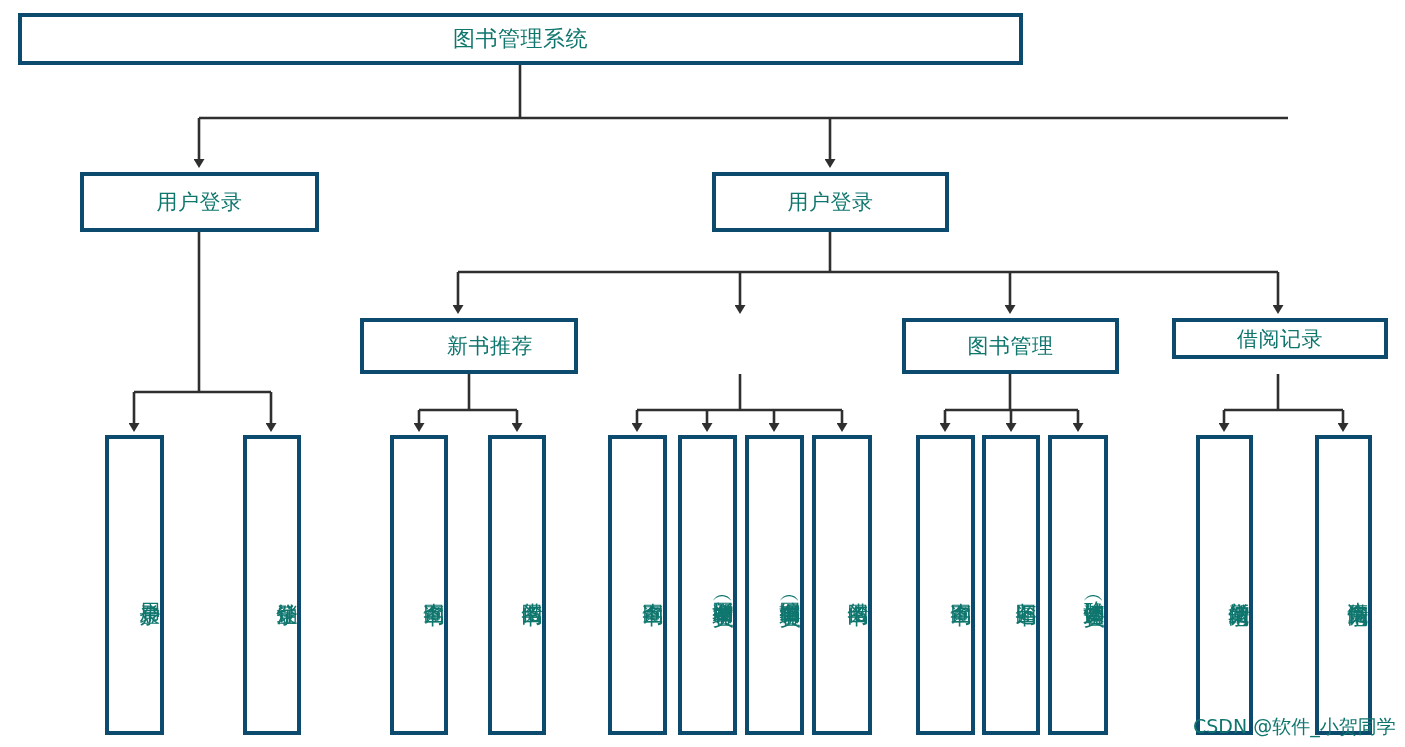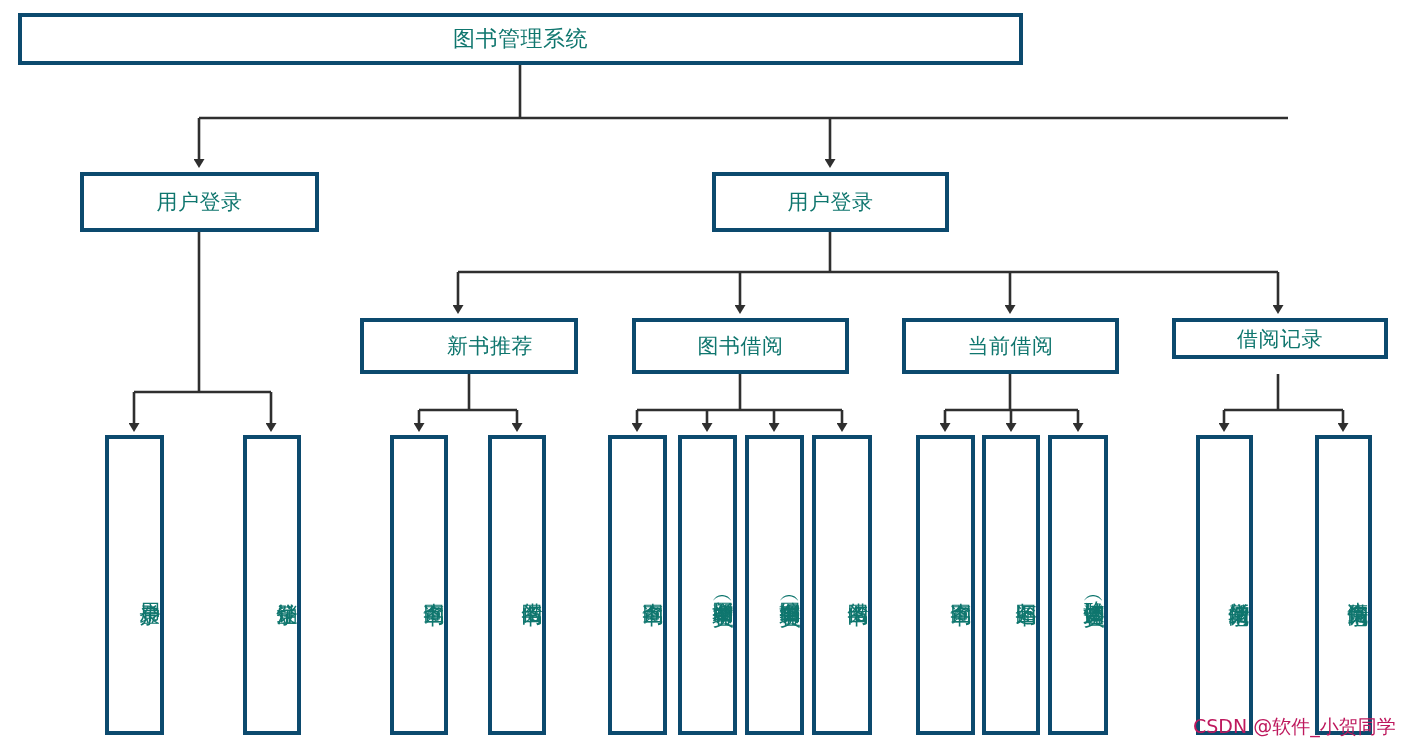"图书借阅" div.node { html: <div>图书借阅</div> -> none }
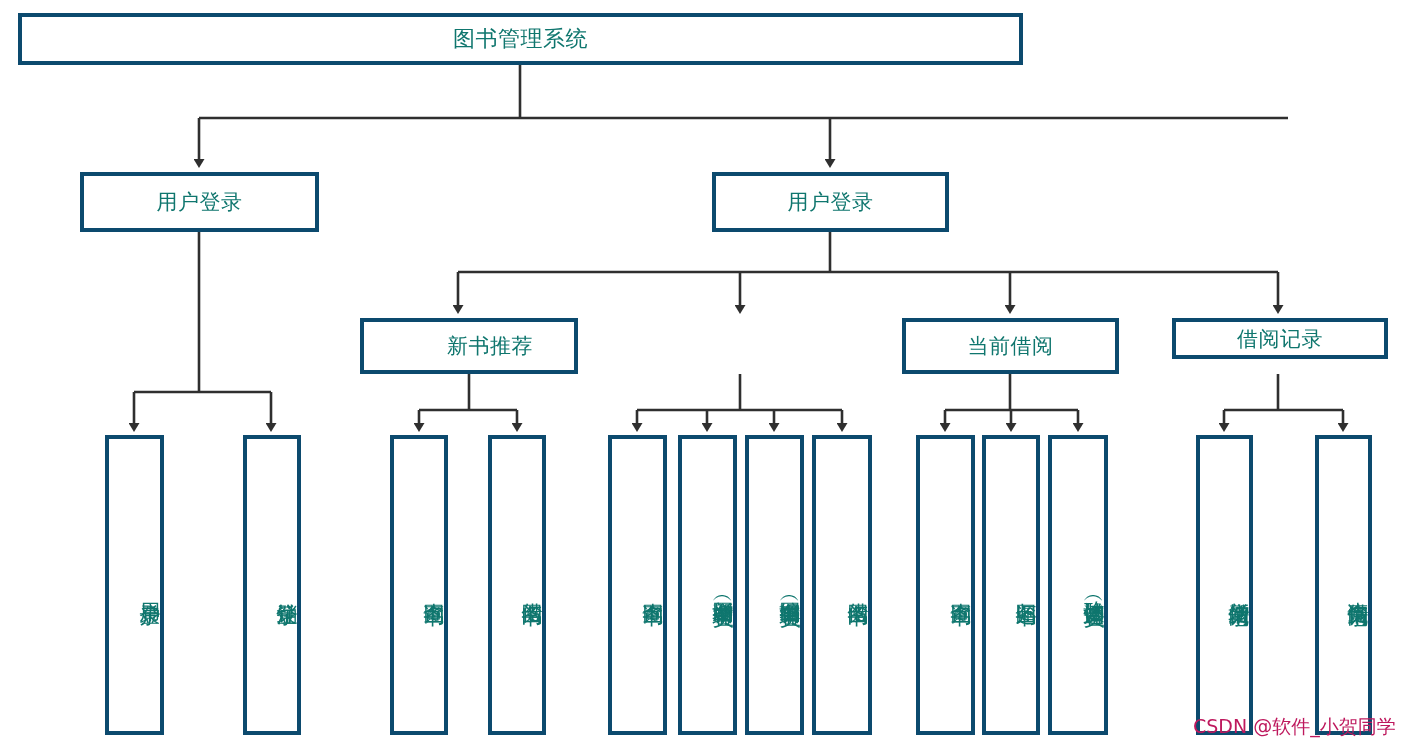"当前借阅" div.node { text: 当前借阅 -> 图书管理 }
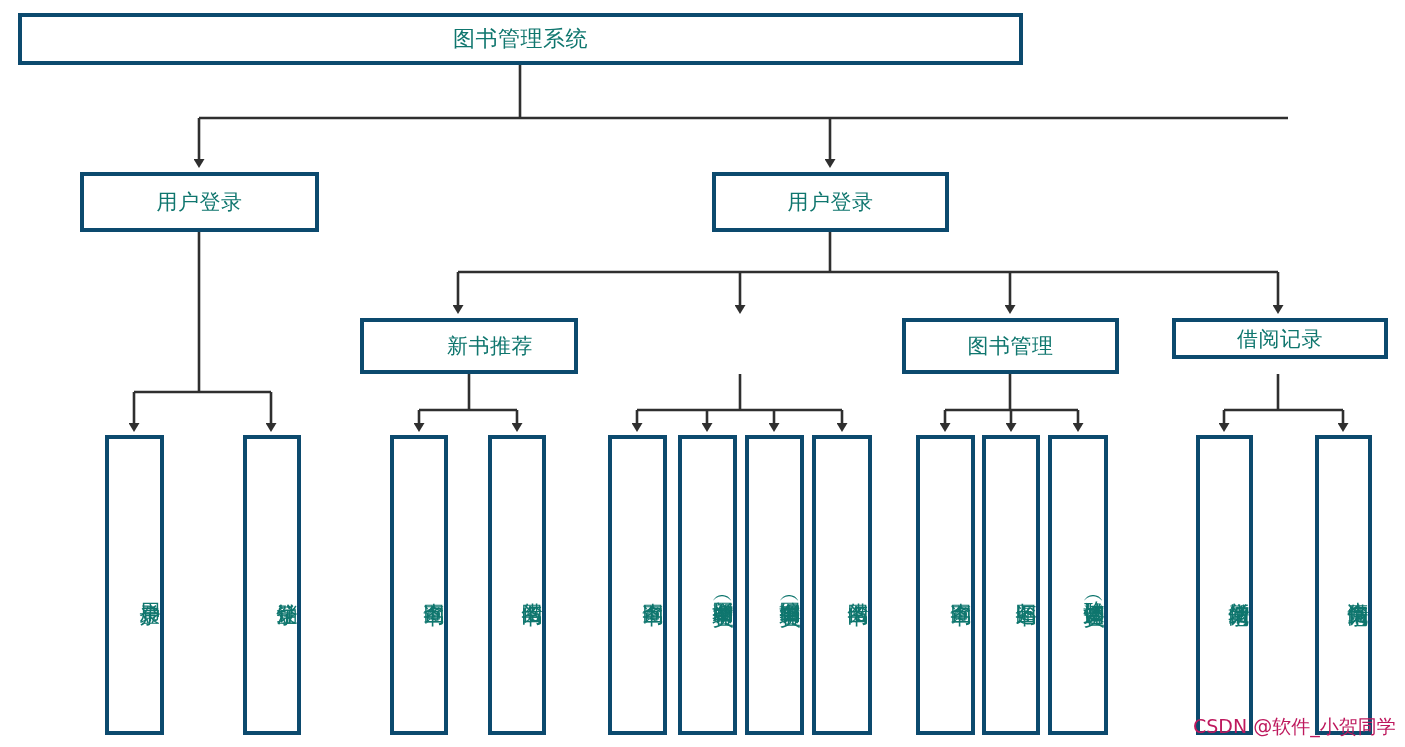"CSDN @软件_小贺同学" div.watermark { color: #be185d -> #0f766e }
